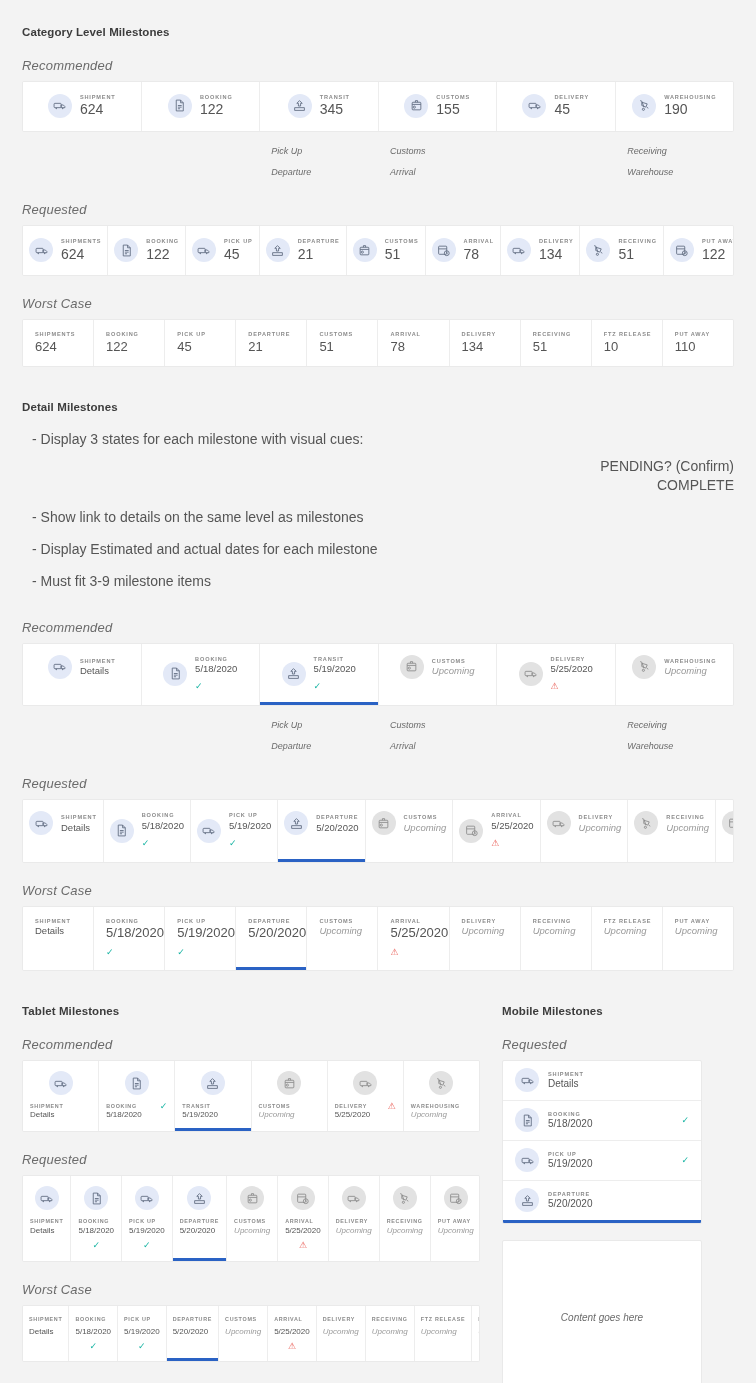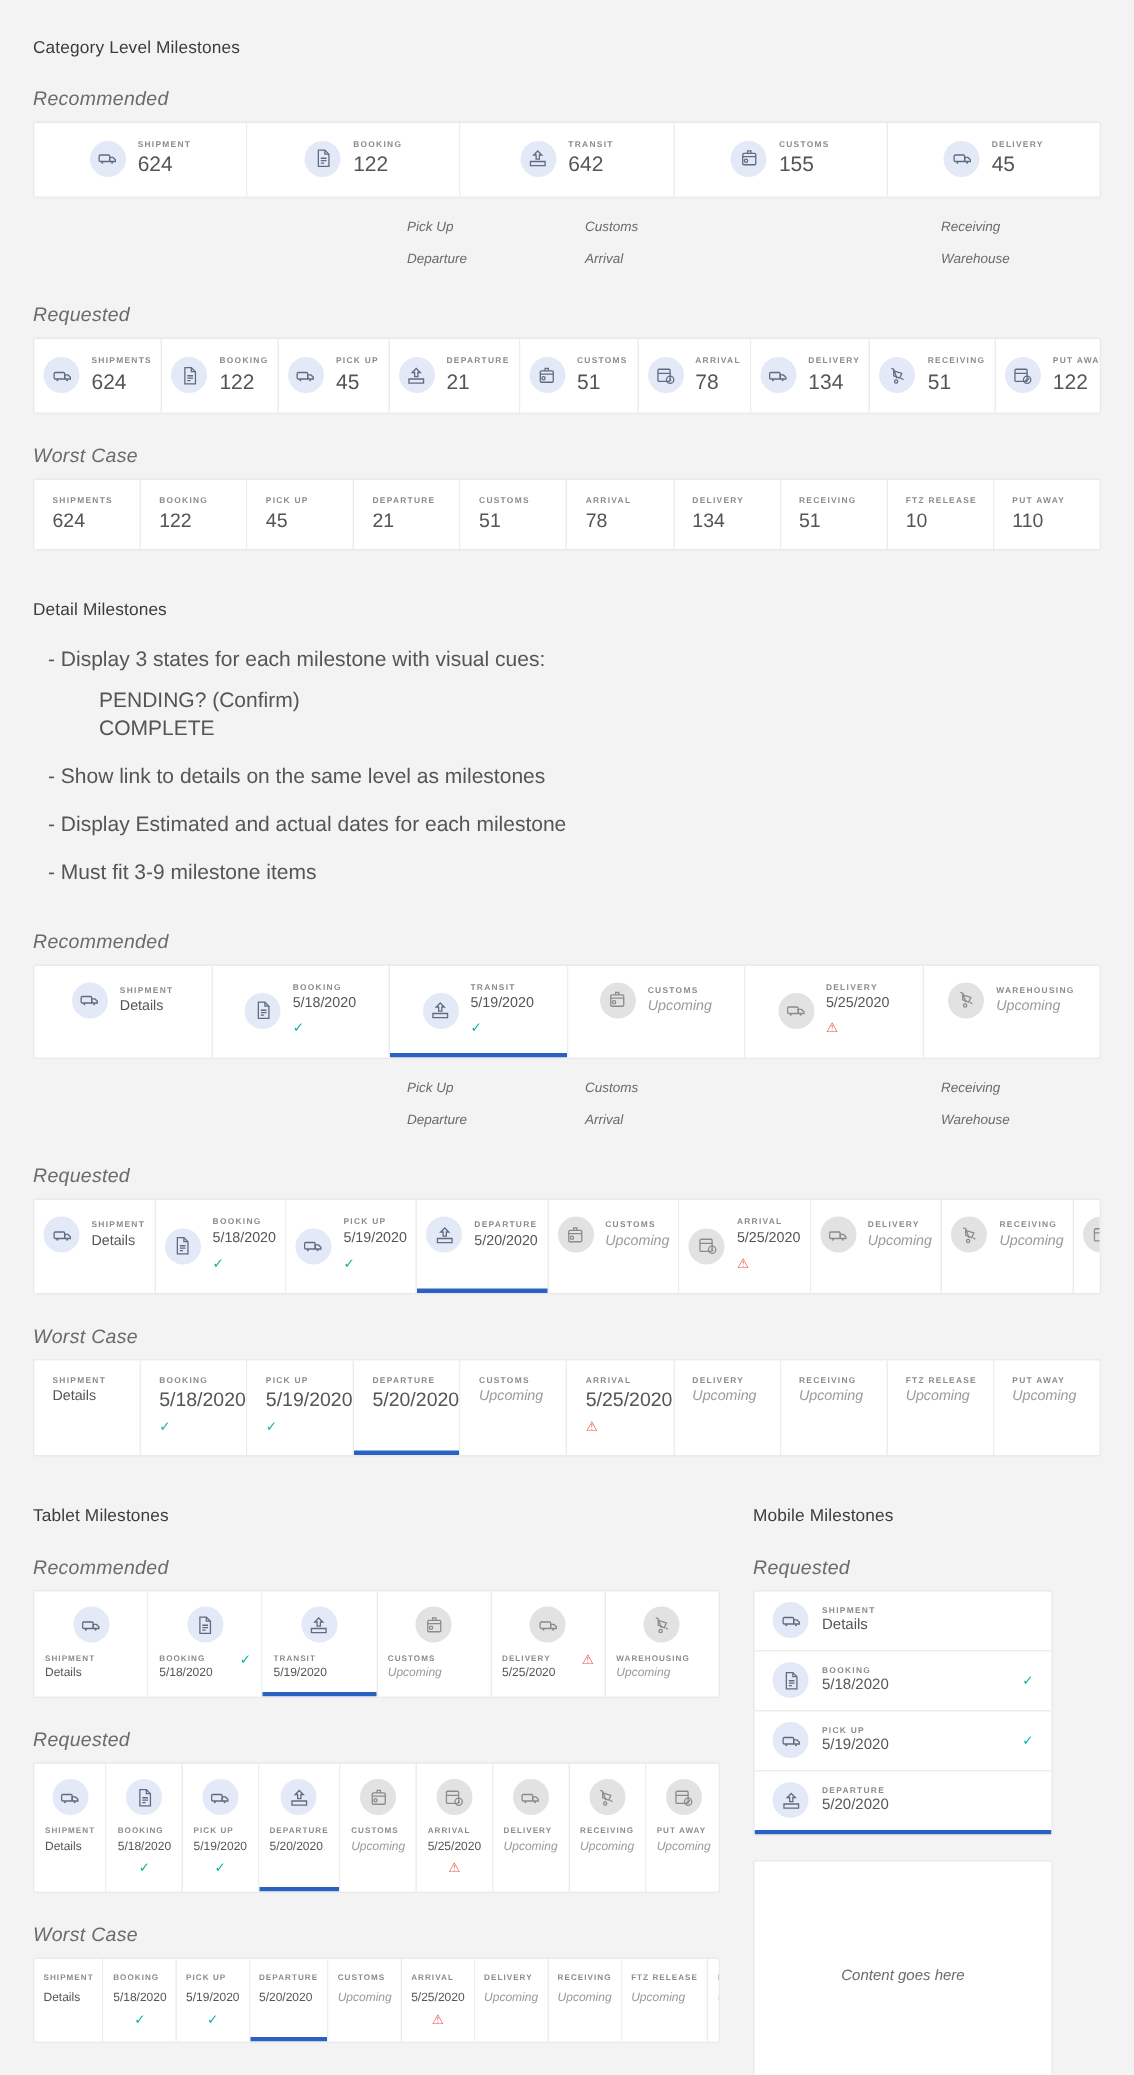"Category Level Milestones" .section-title { font-weight: normal -> bold }
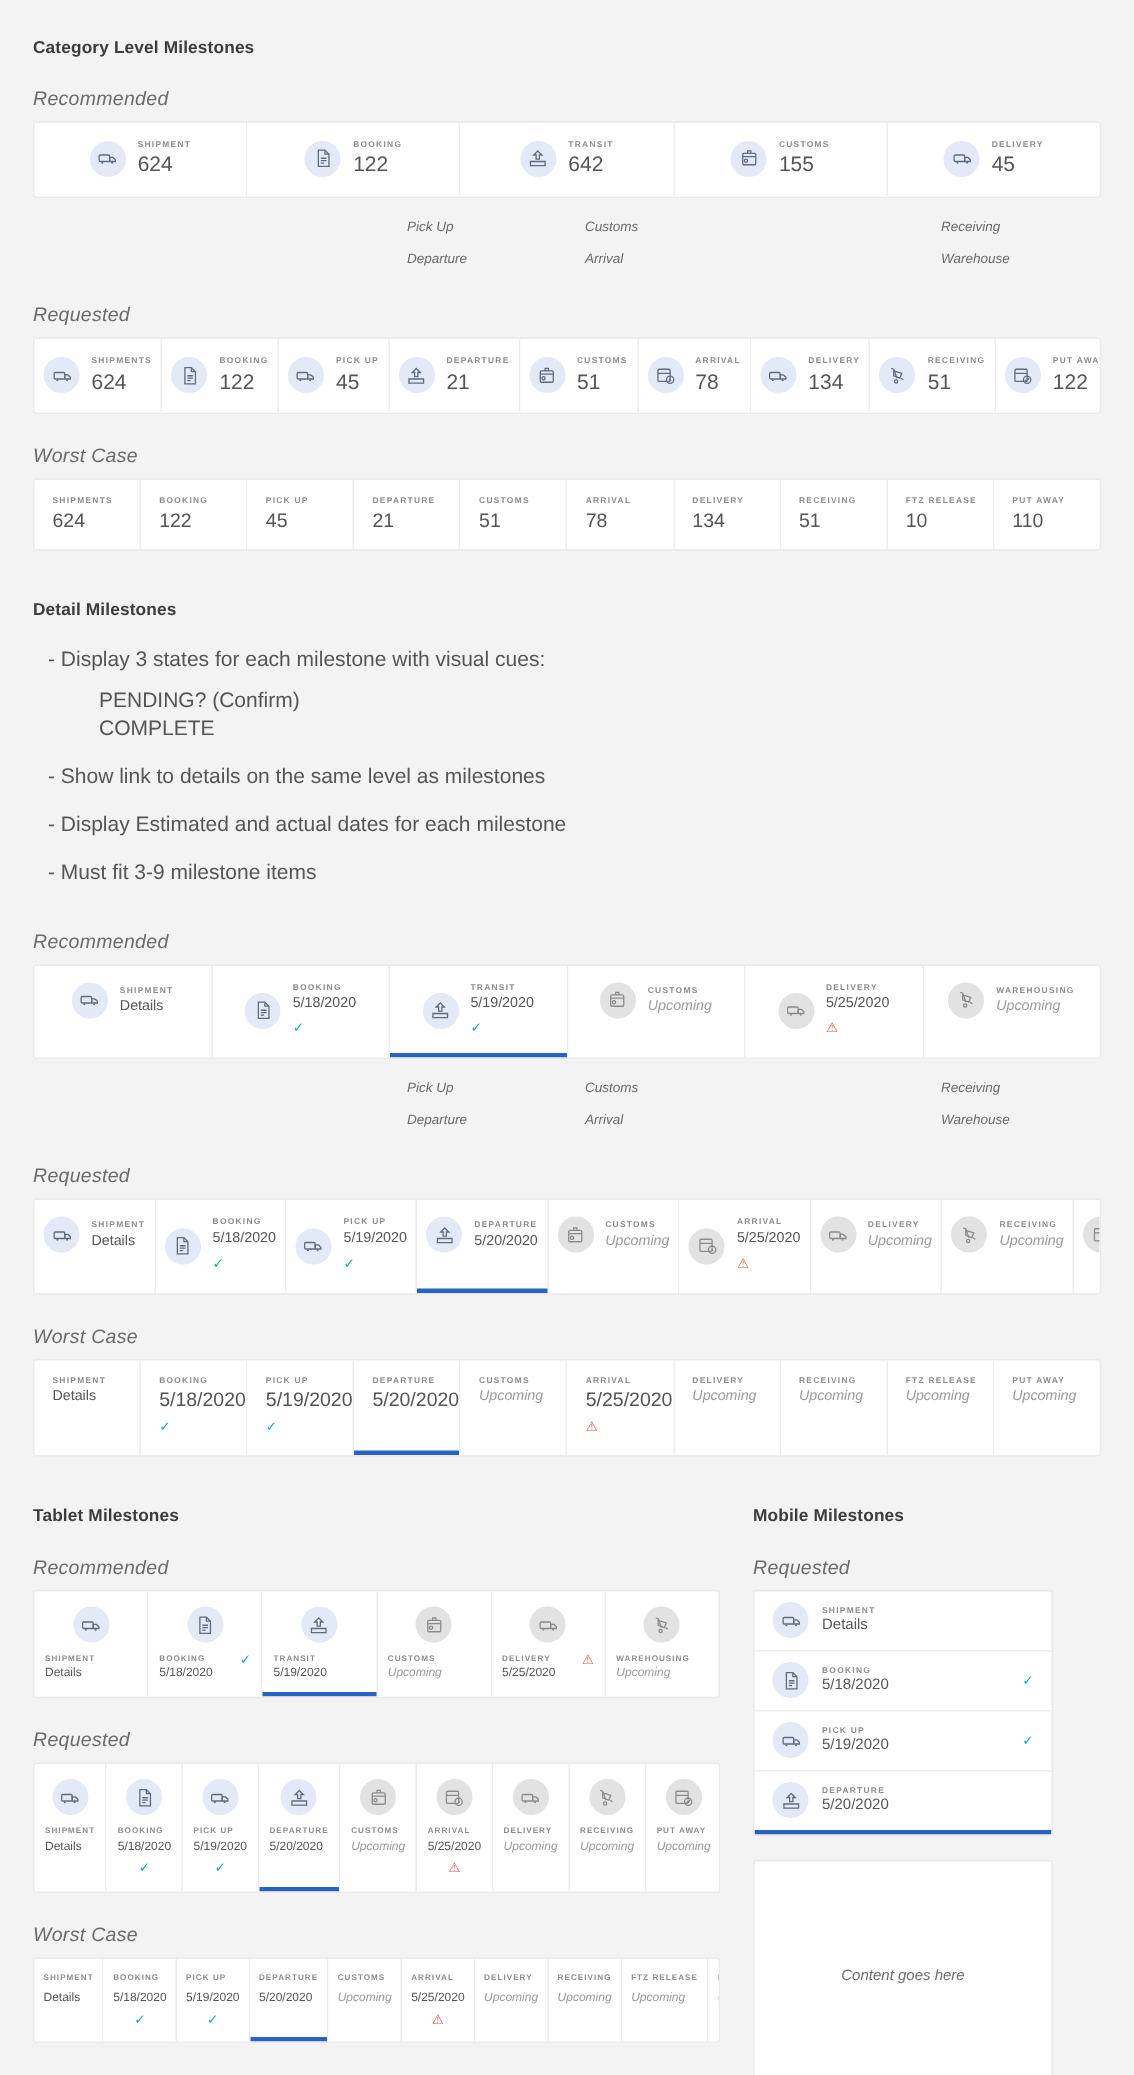"642" div.val { text: 642 -> 345 }
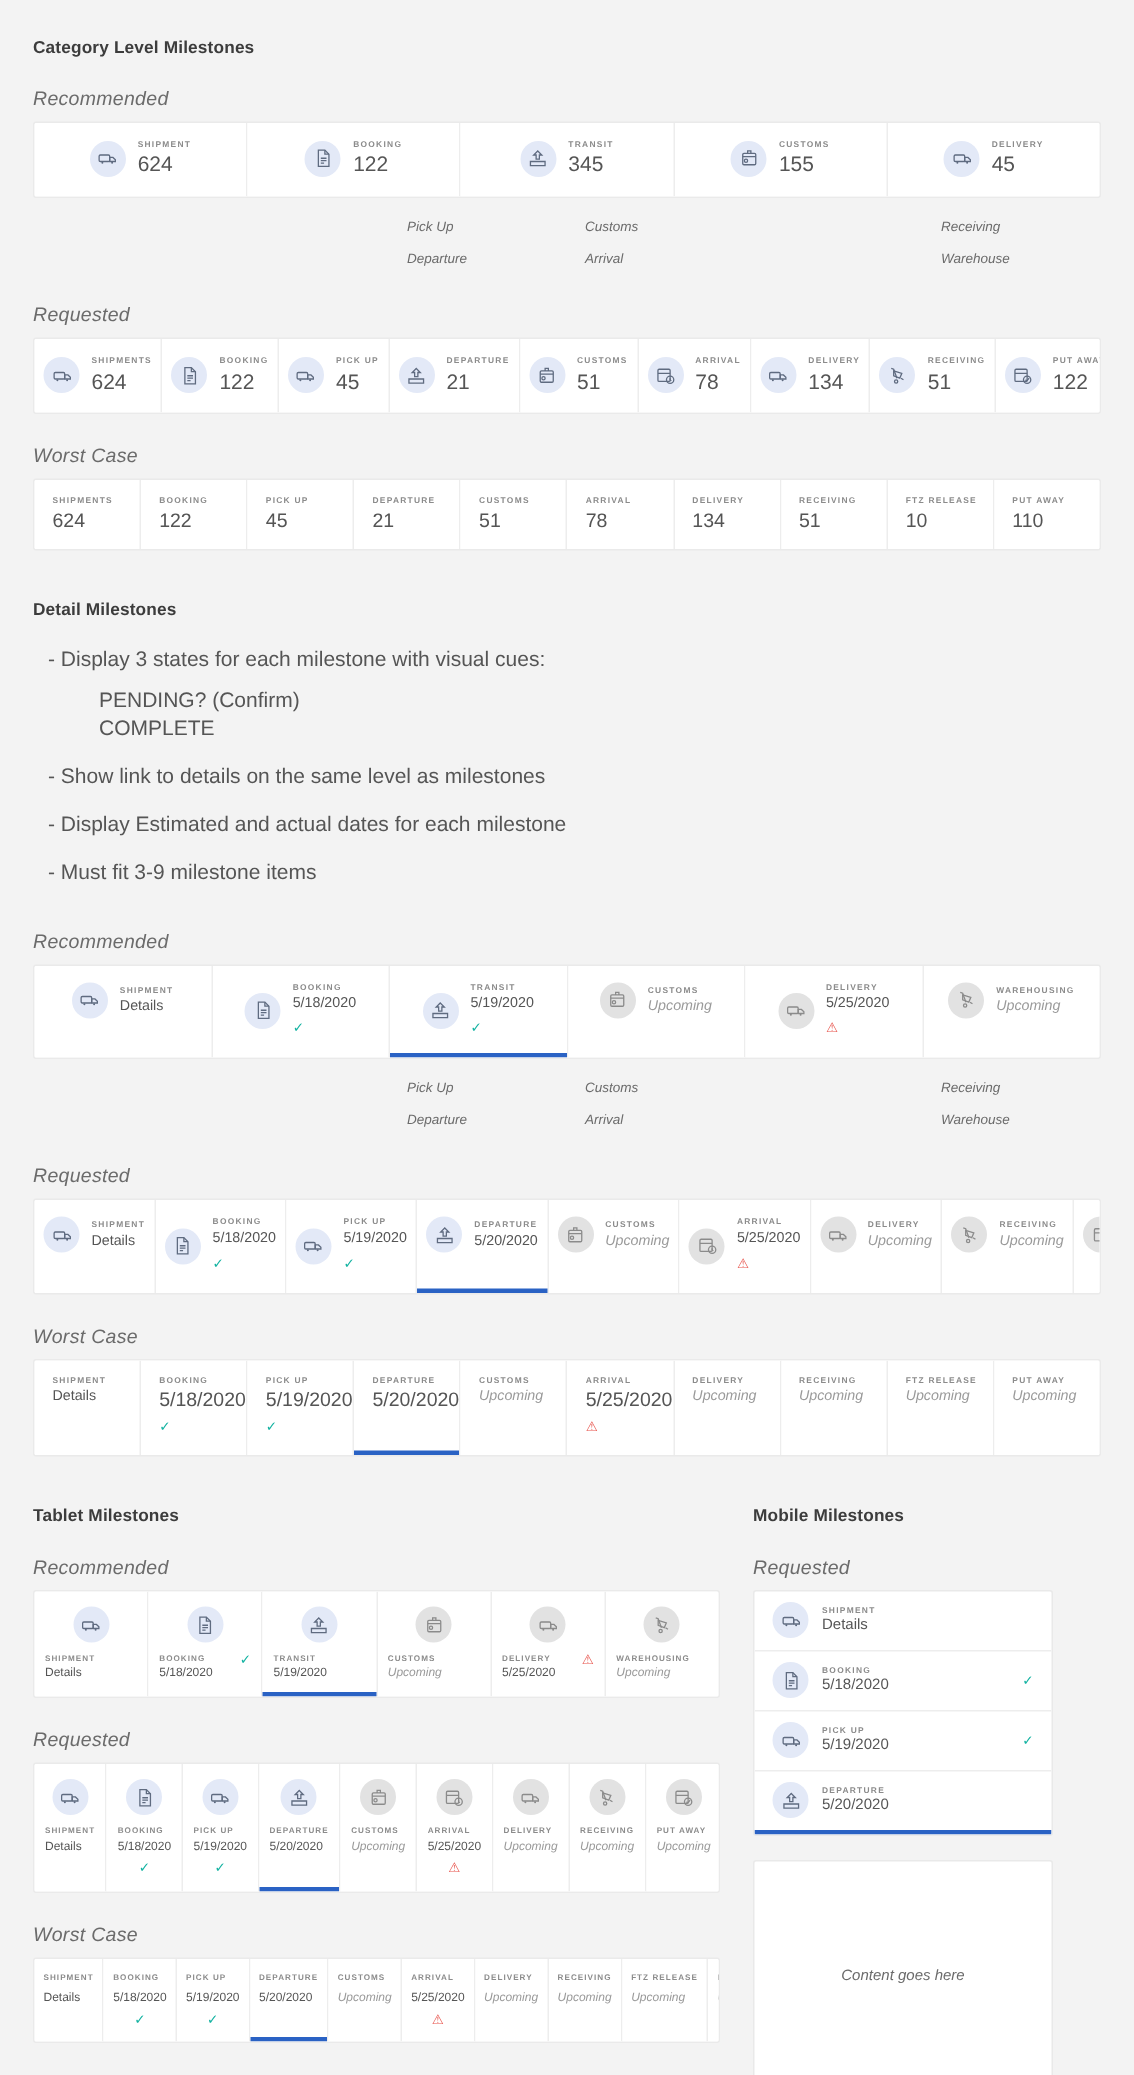"190" div.mscell { html: none -> <div> <div> <span> <svg> <path></path> <path></path> <circle></circle> <path></path> </svg> </span> <div> <div>WAREHOUSING</div> <div>190</div> </div> </div> <div></div> </div> }
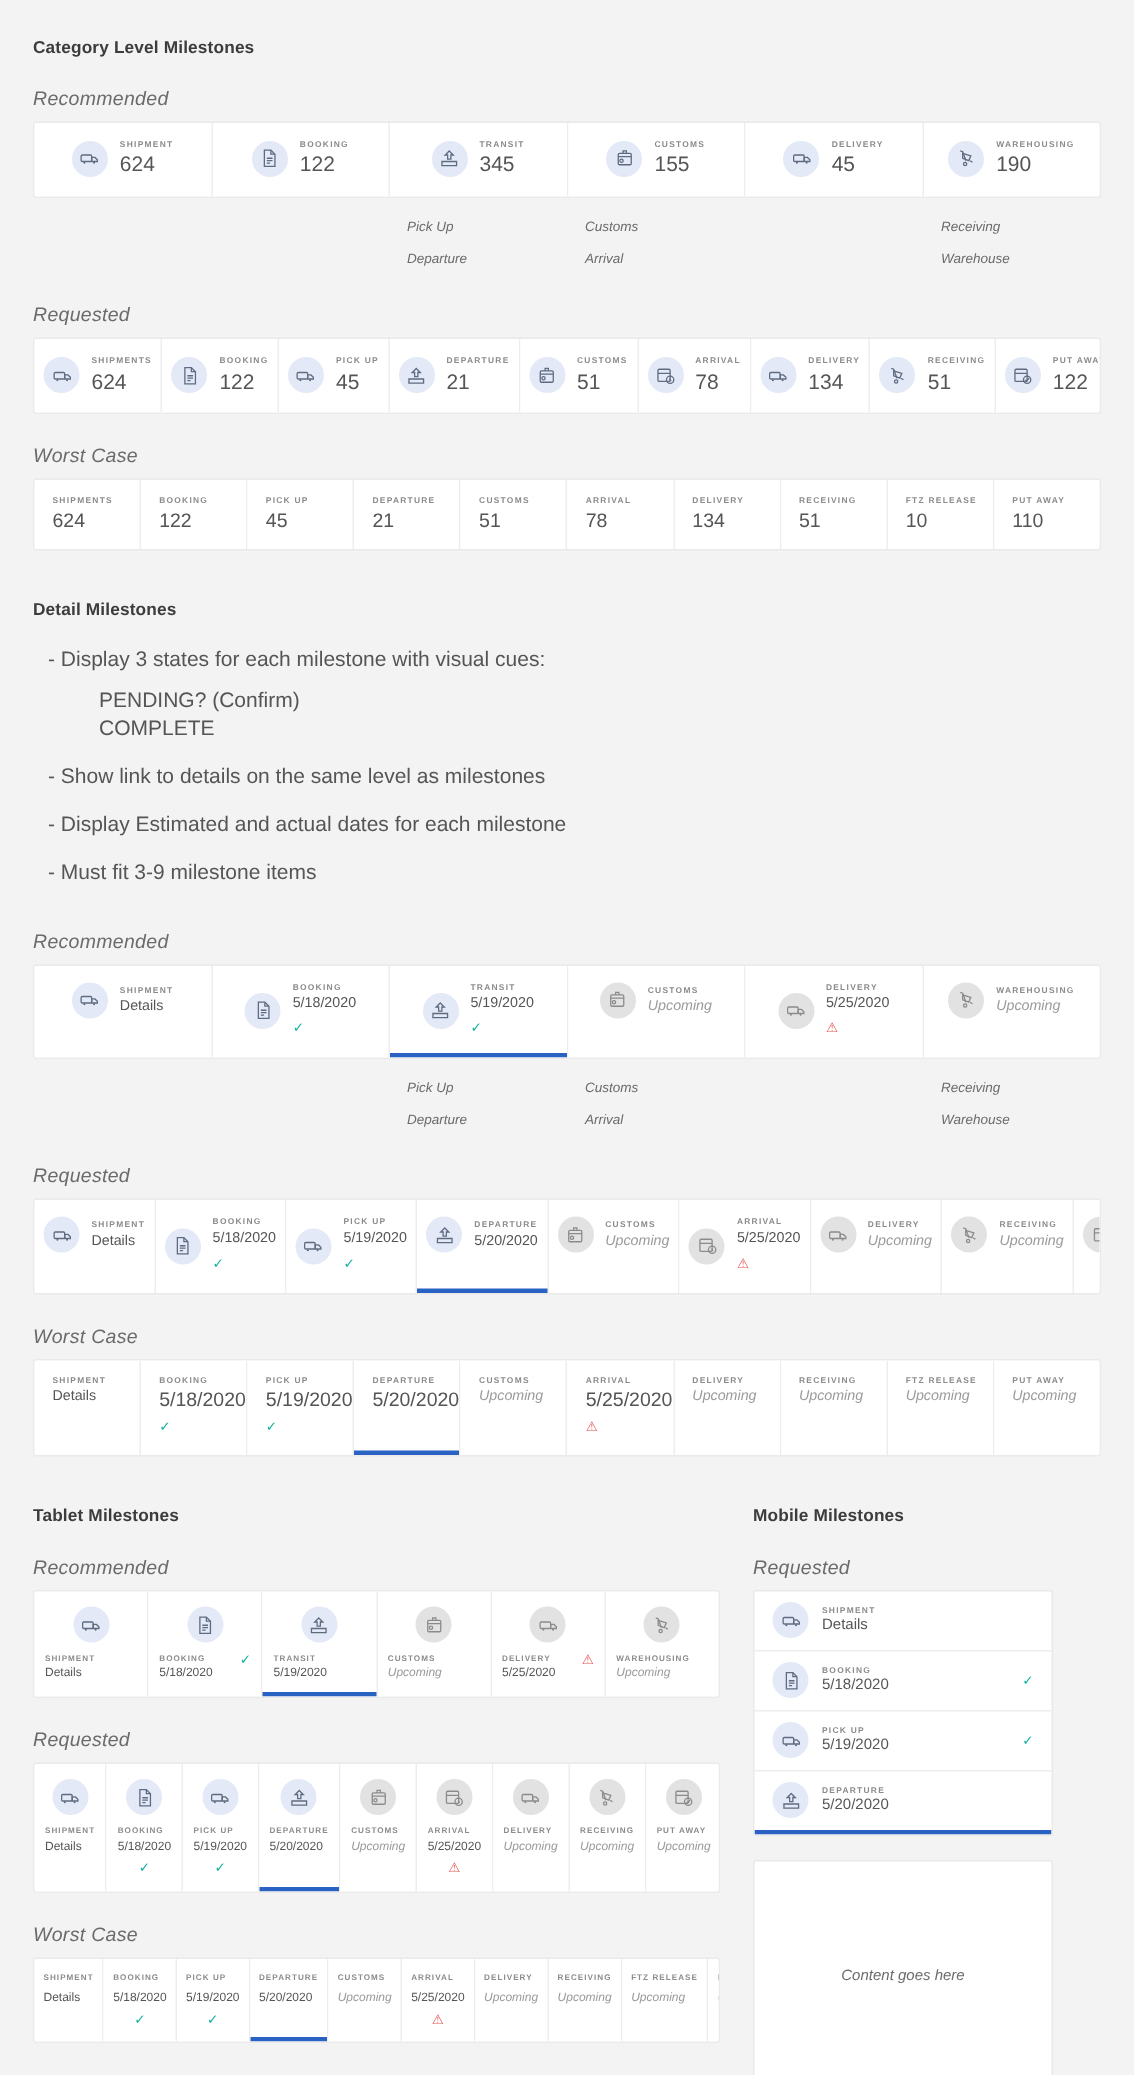"PENDING? (Confirm)" .notes .states { text-align: none -> right }
